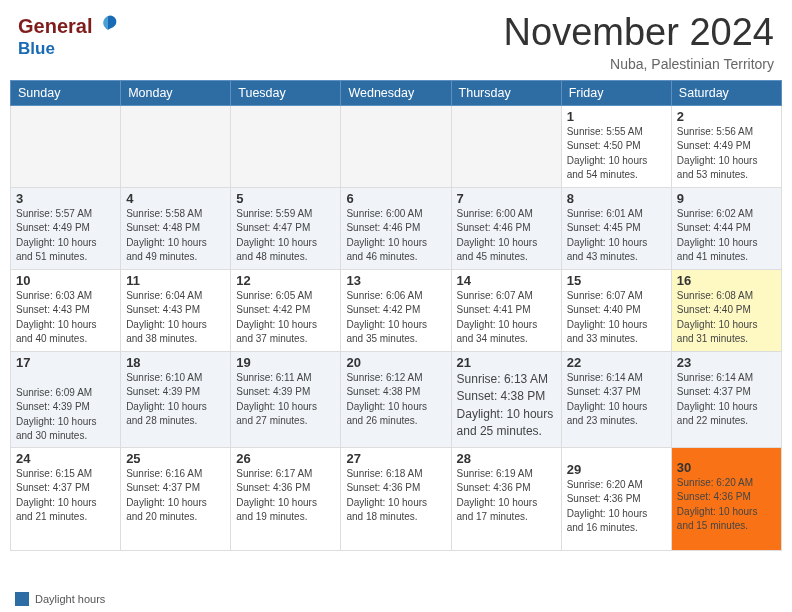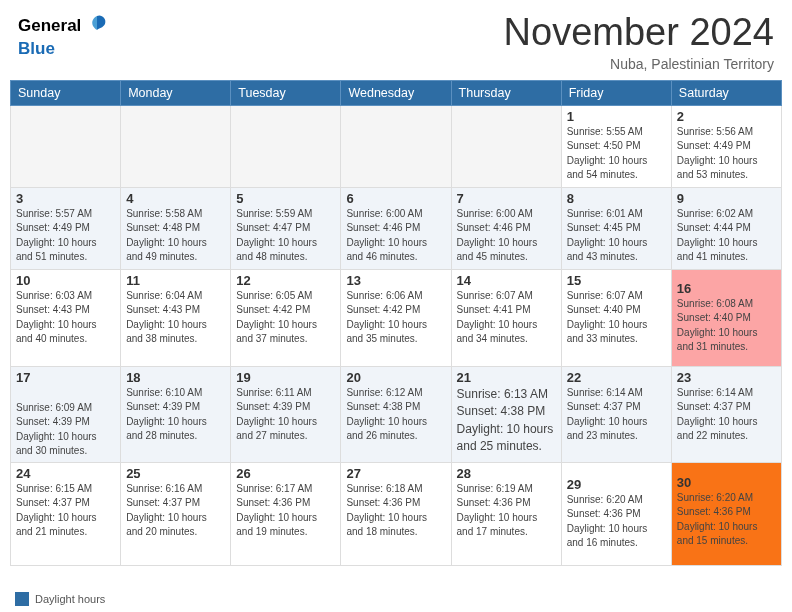"General" span { color: #000000 -> #7f1d1d; font-size: 17px -> 20px }
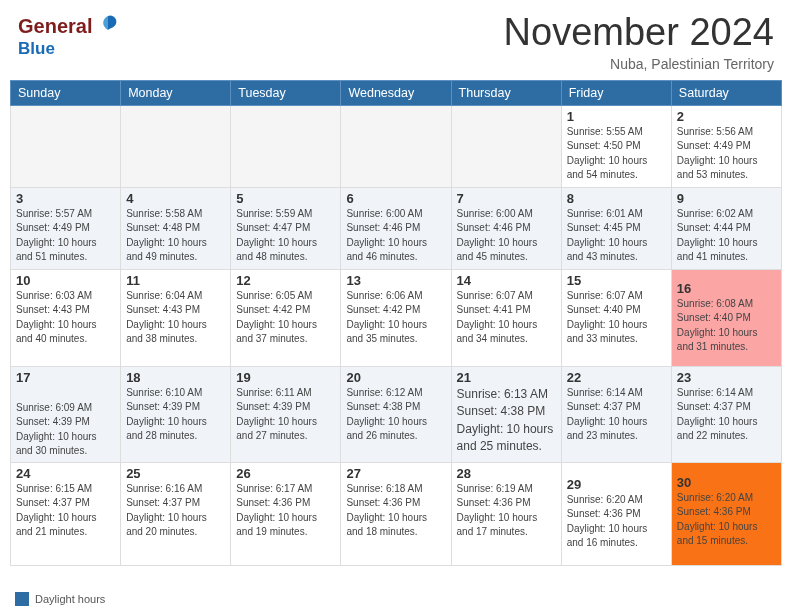"16" td { background: #fca5a5 -> #fef9c3; padding: 11px 5px -> 3px 5px }
